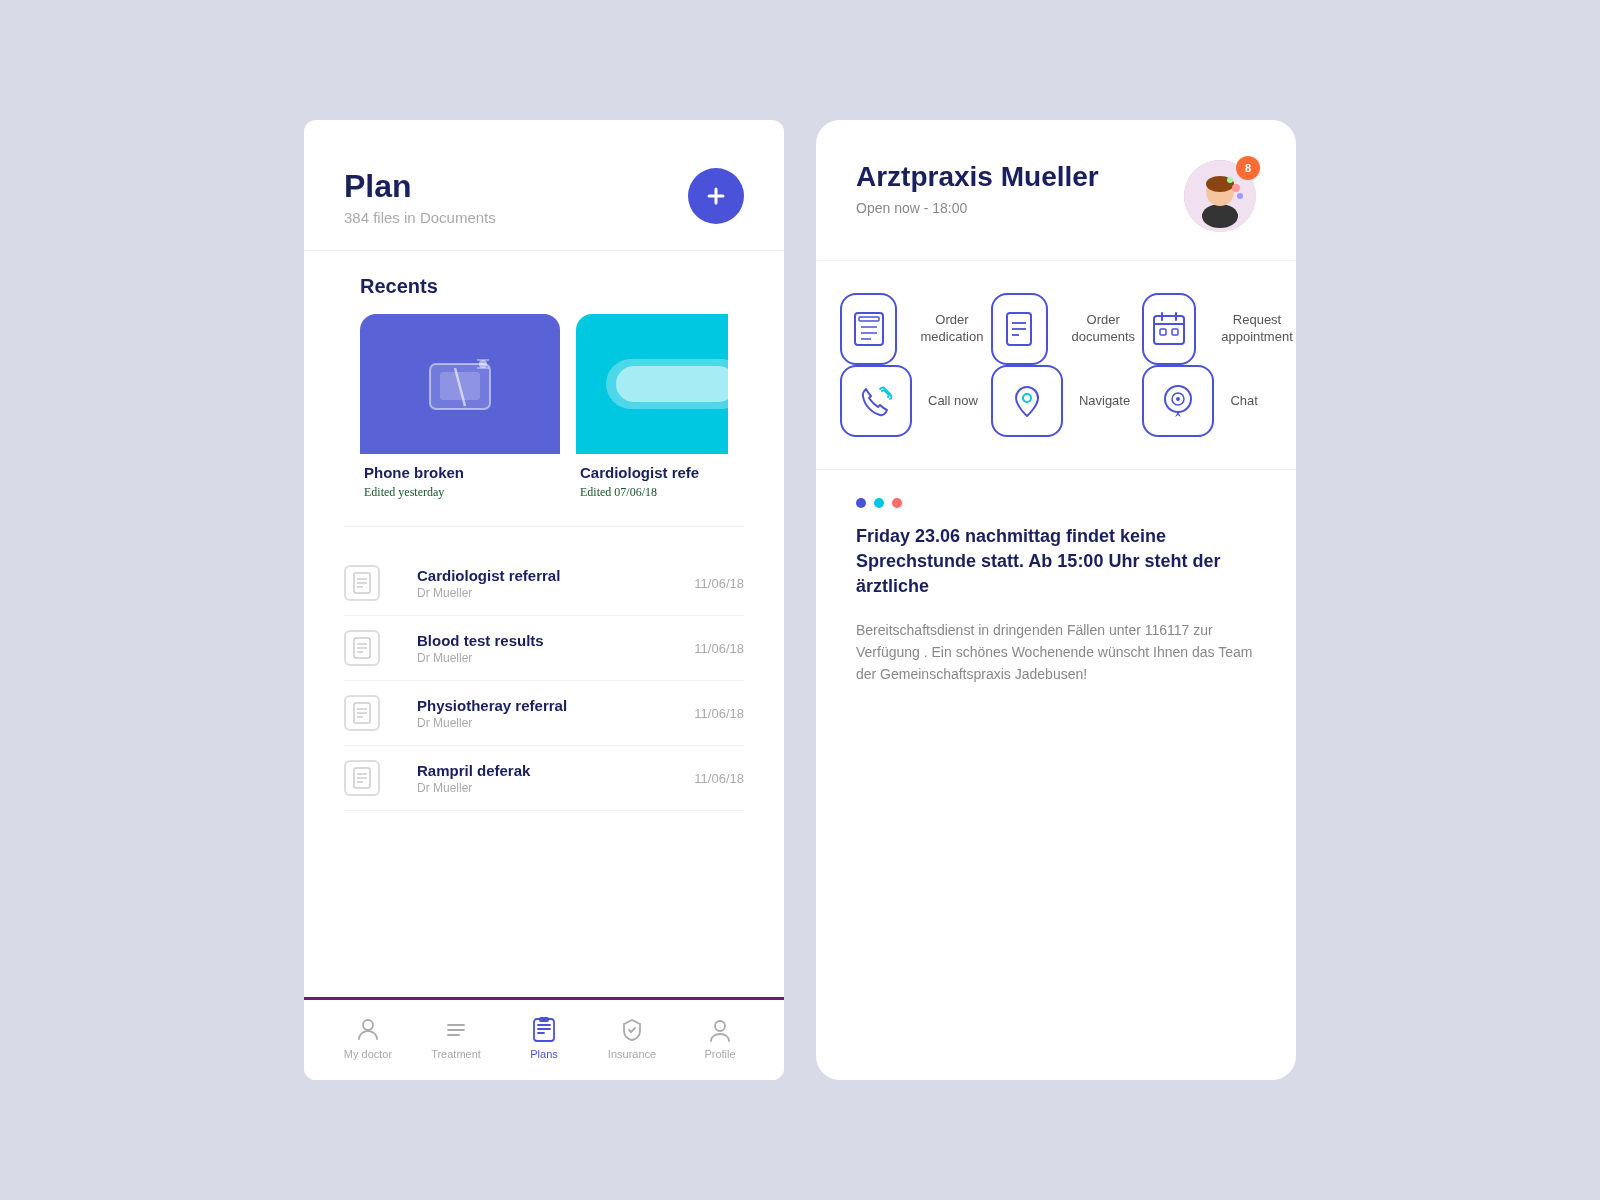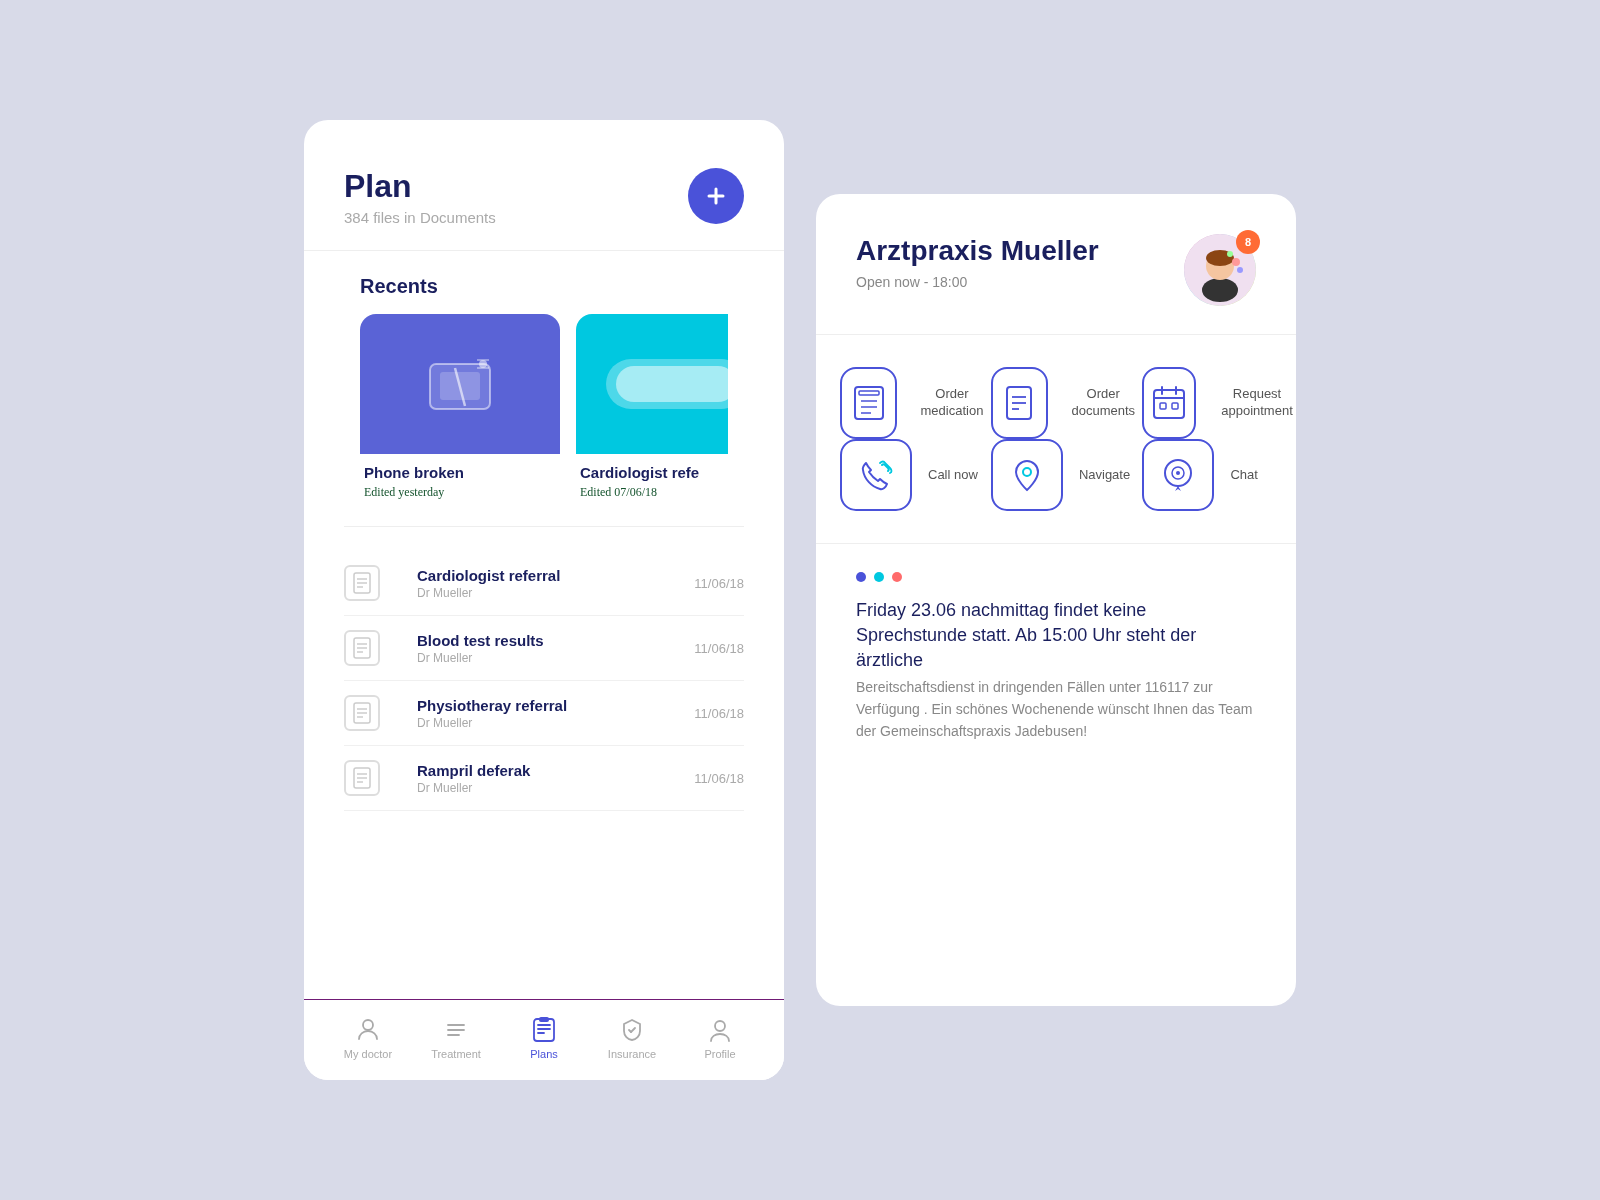"Plan" .left-panel { border-radius: 24px -> 12px }
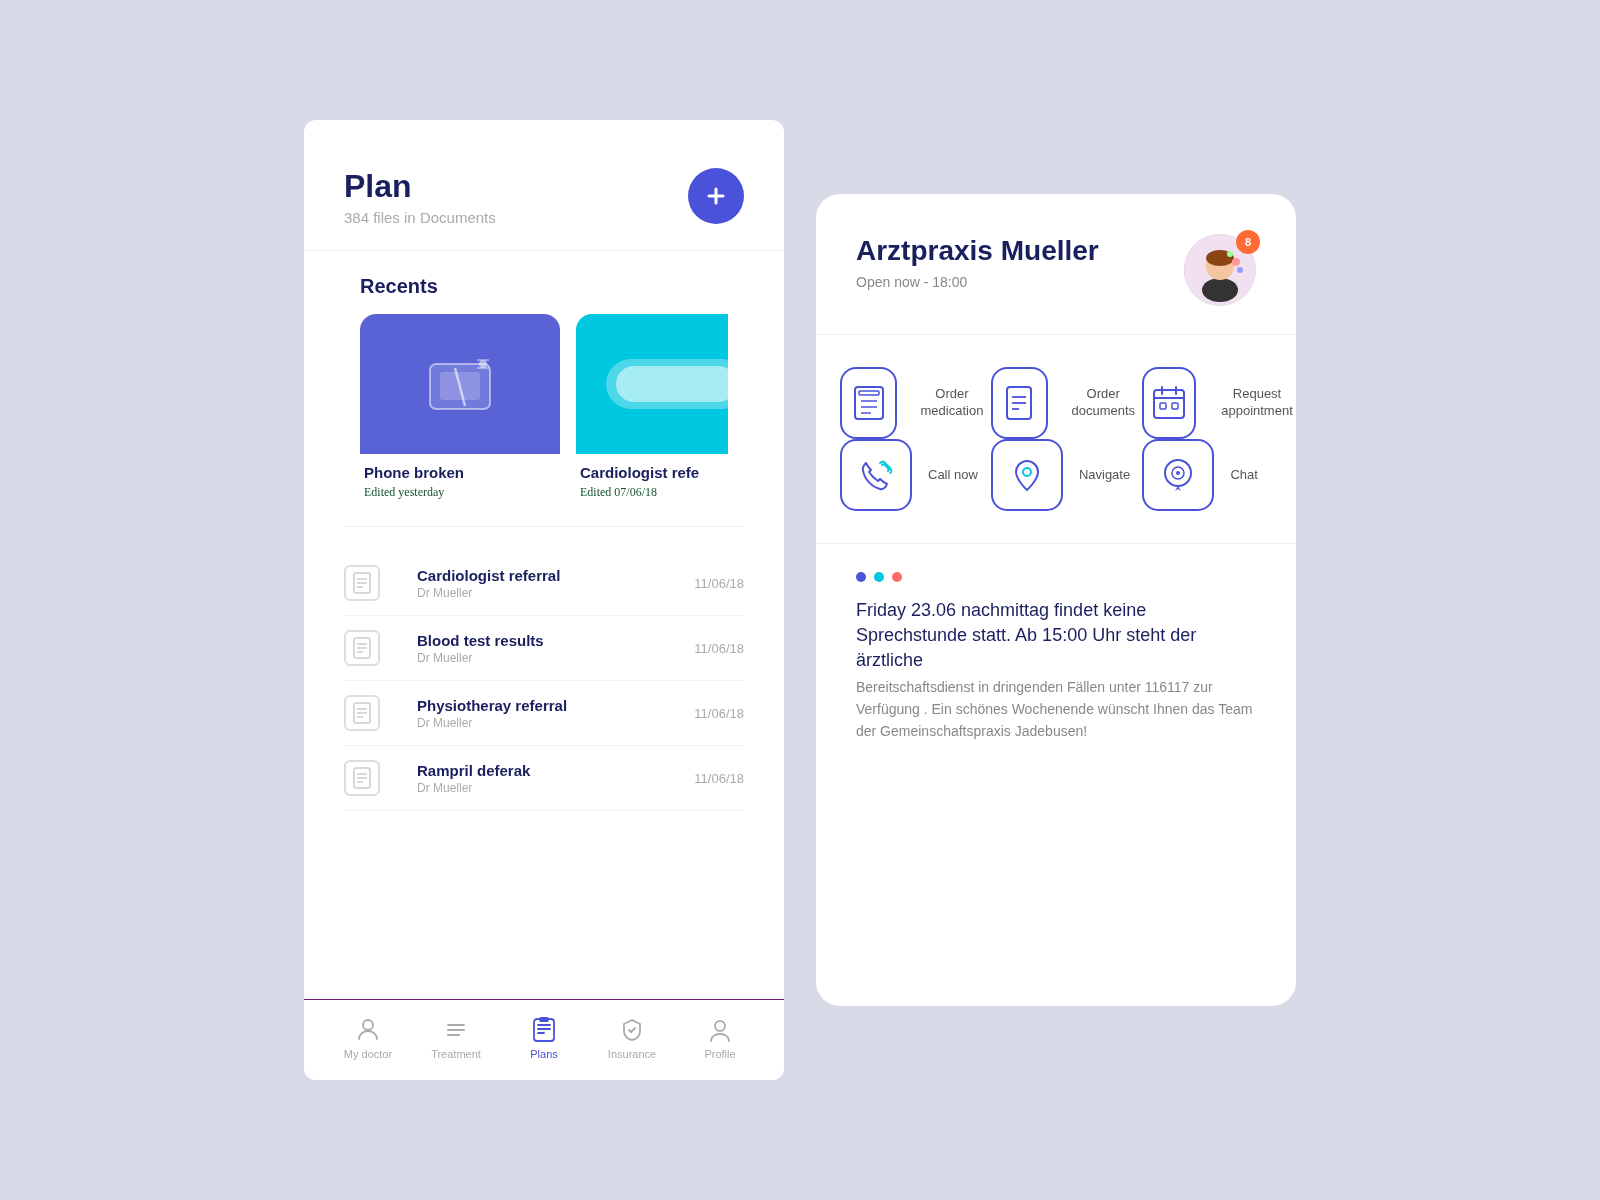"Arztpraxis Mueller" .right-panel { height: 812px -> 960px }
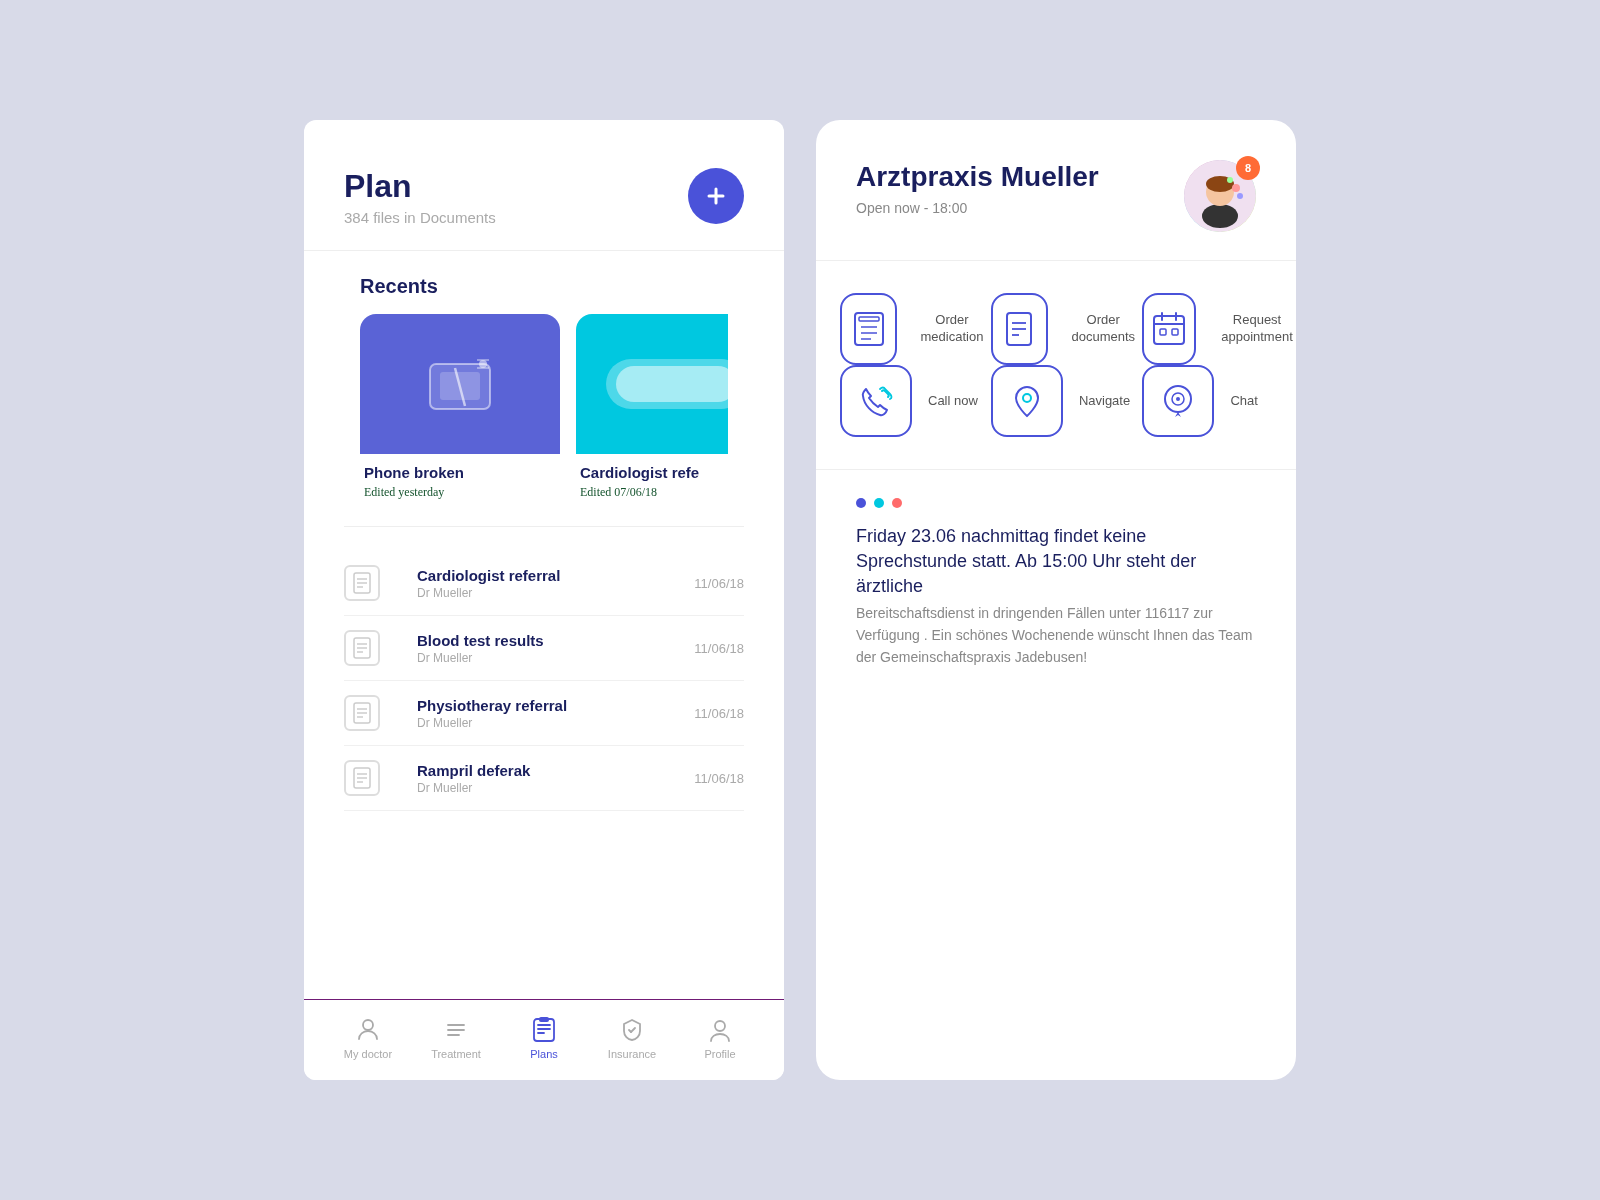"Friday 23.06 nachmittag findet keine" .news-title { font-weight: 400 -> 700; margin-bottom: 2px -> 19px }
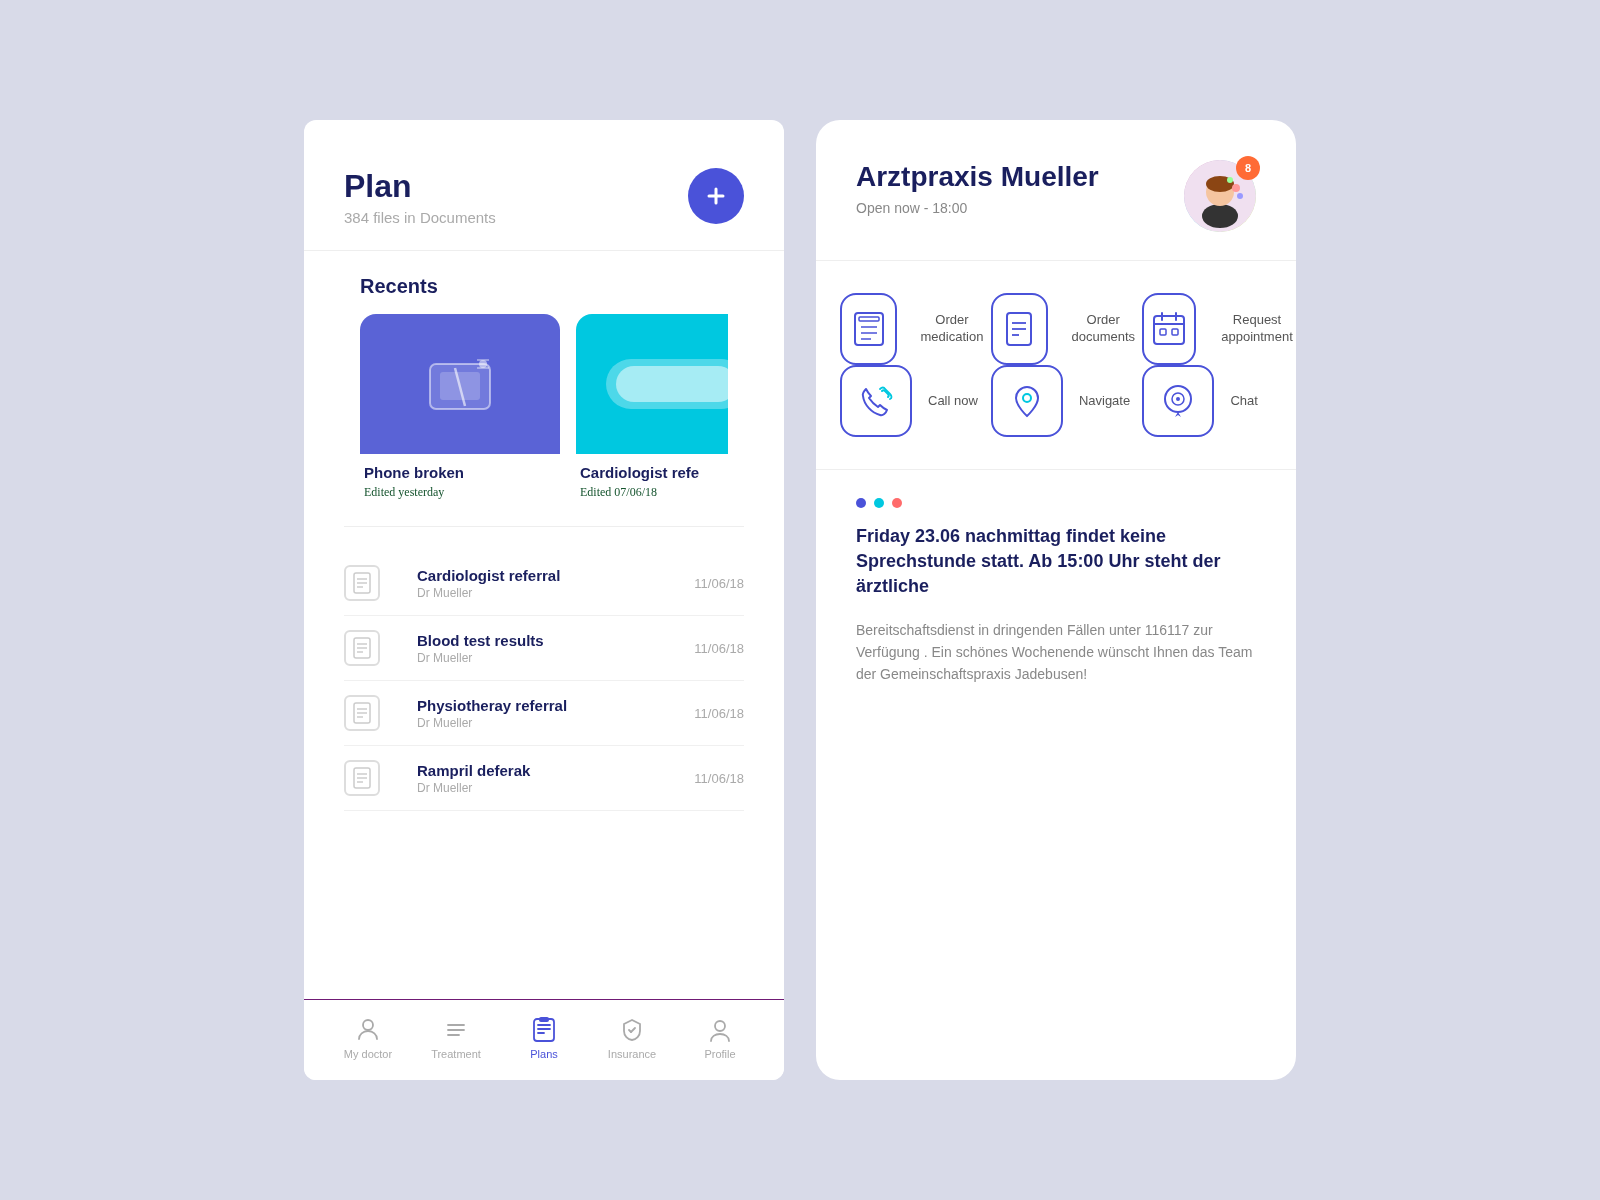"My doctor" .bottom-nav { border-top: 1px solid #701a75 -> 3px solid #701a75 }
